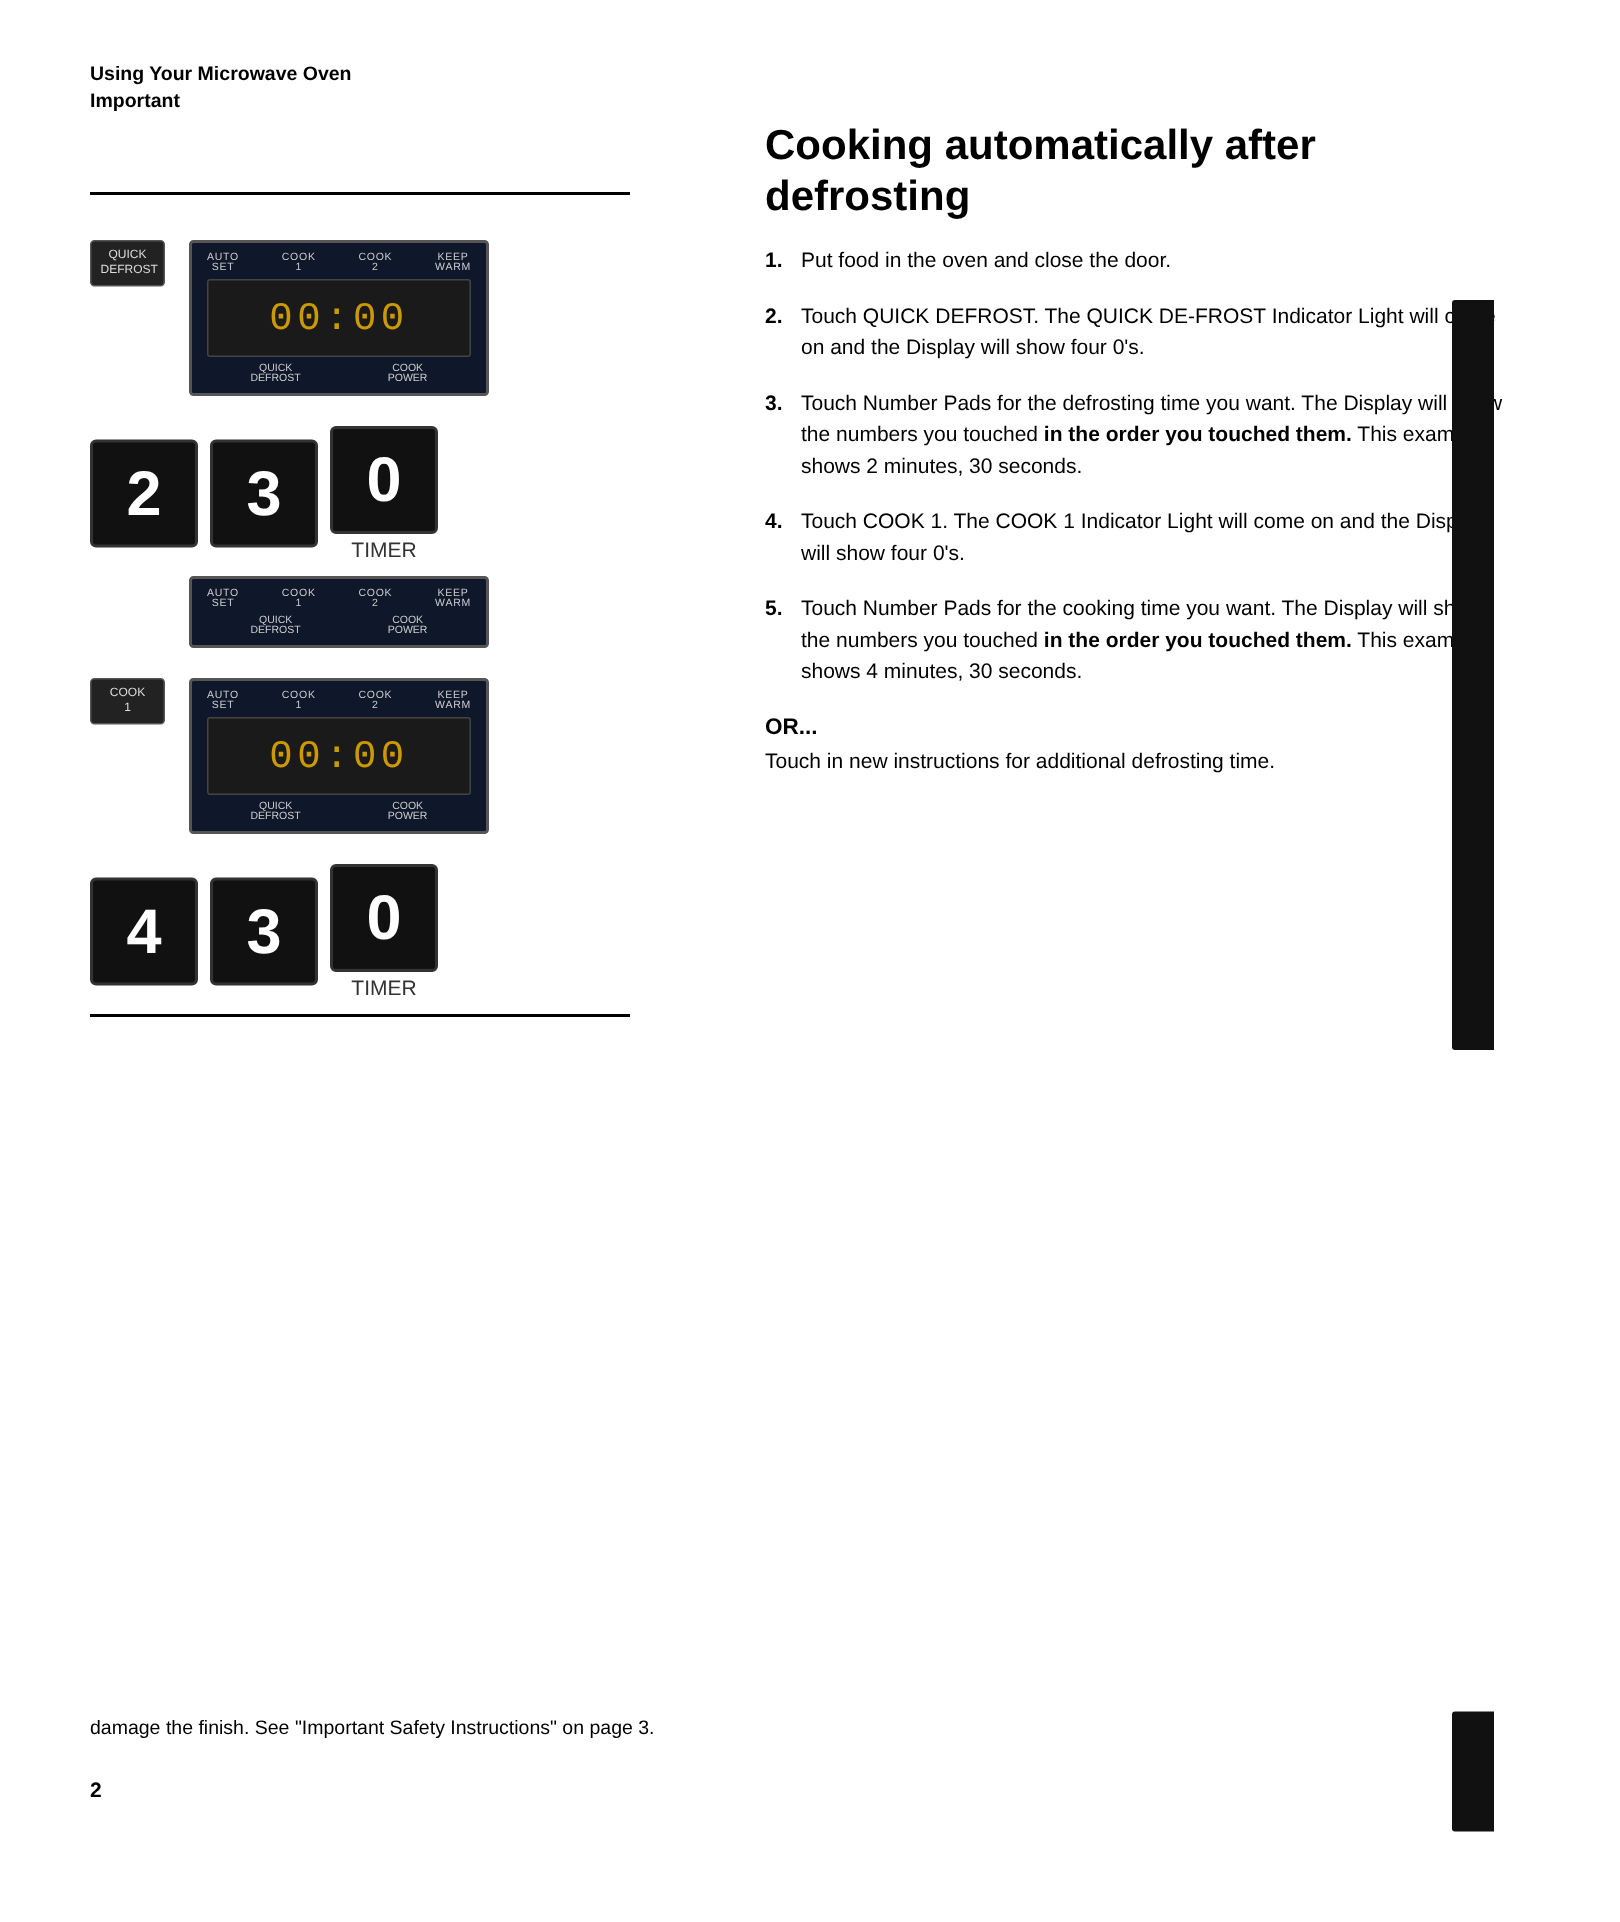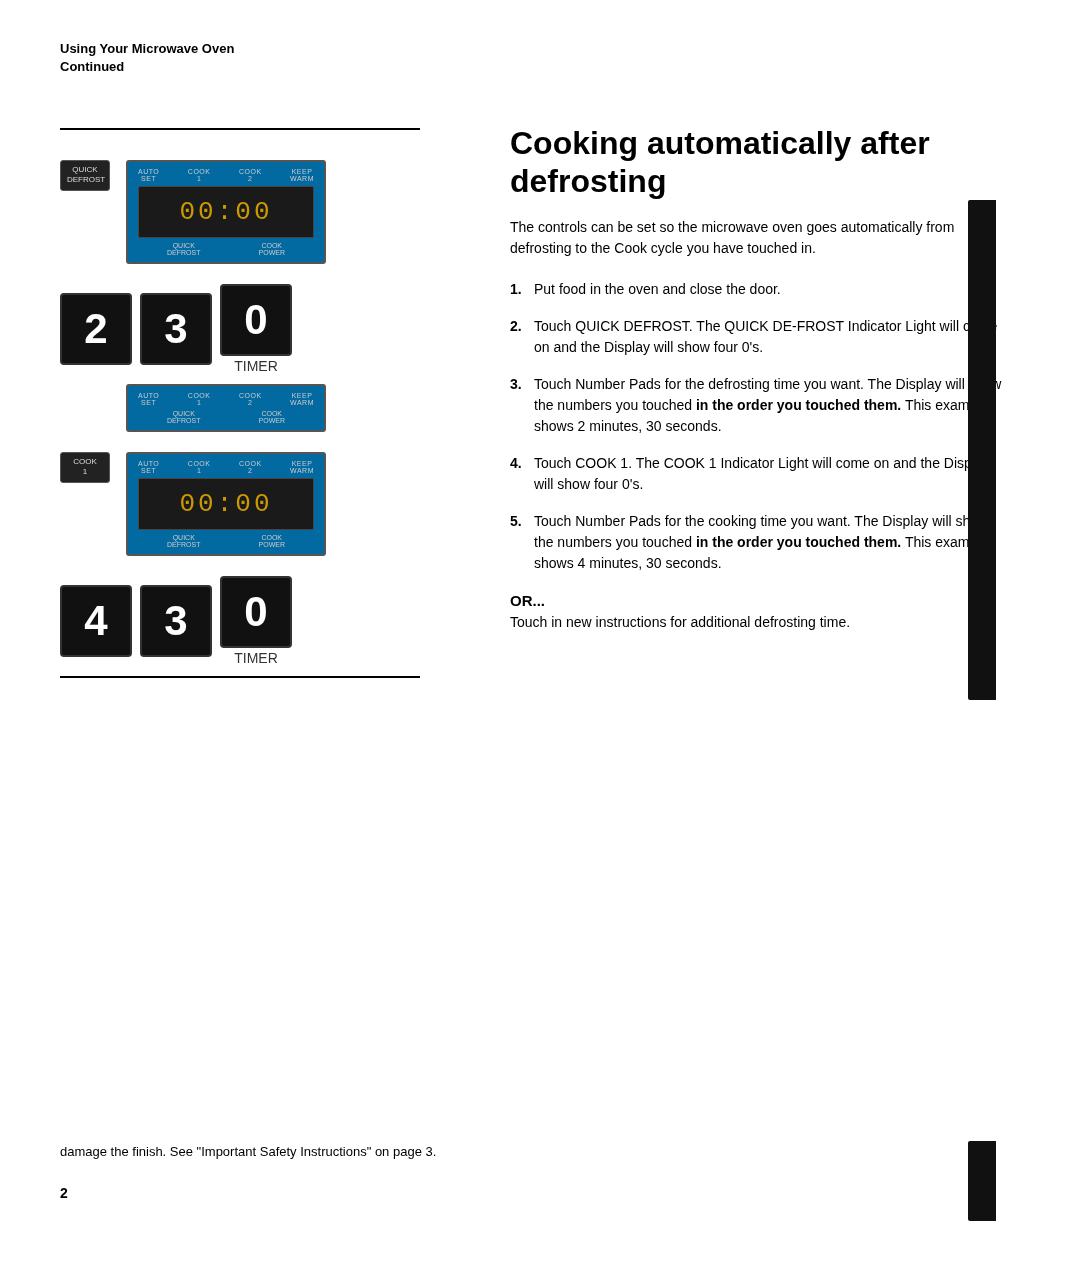"Continued" span { text: Continued -> Important }
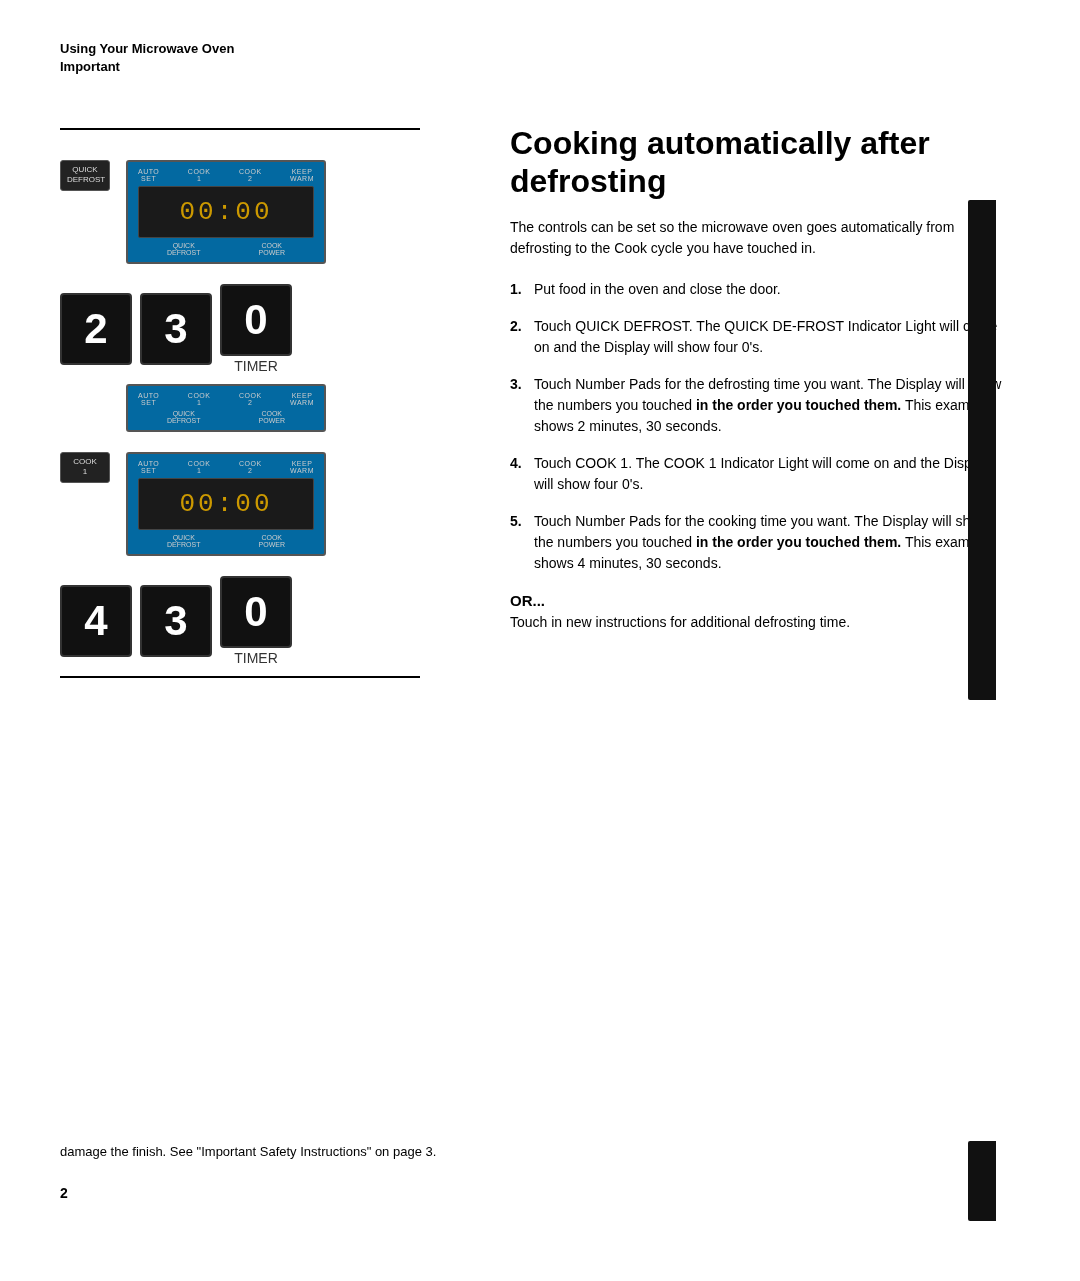"Cooking automatically after defrosting" .main-title { font-size: 32px -> 28px; margin-top: 44px -> none }
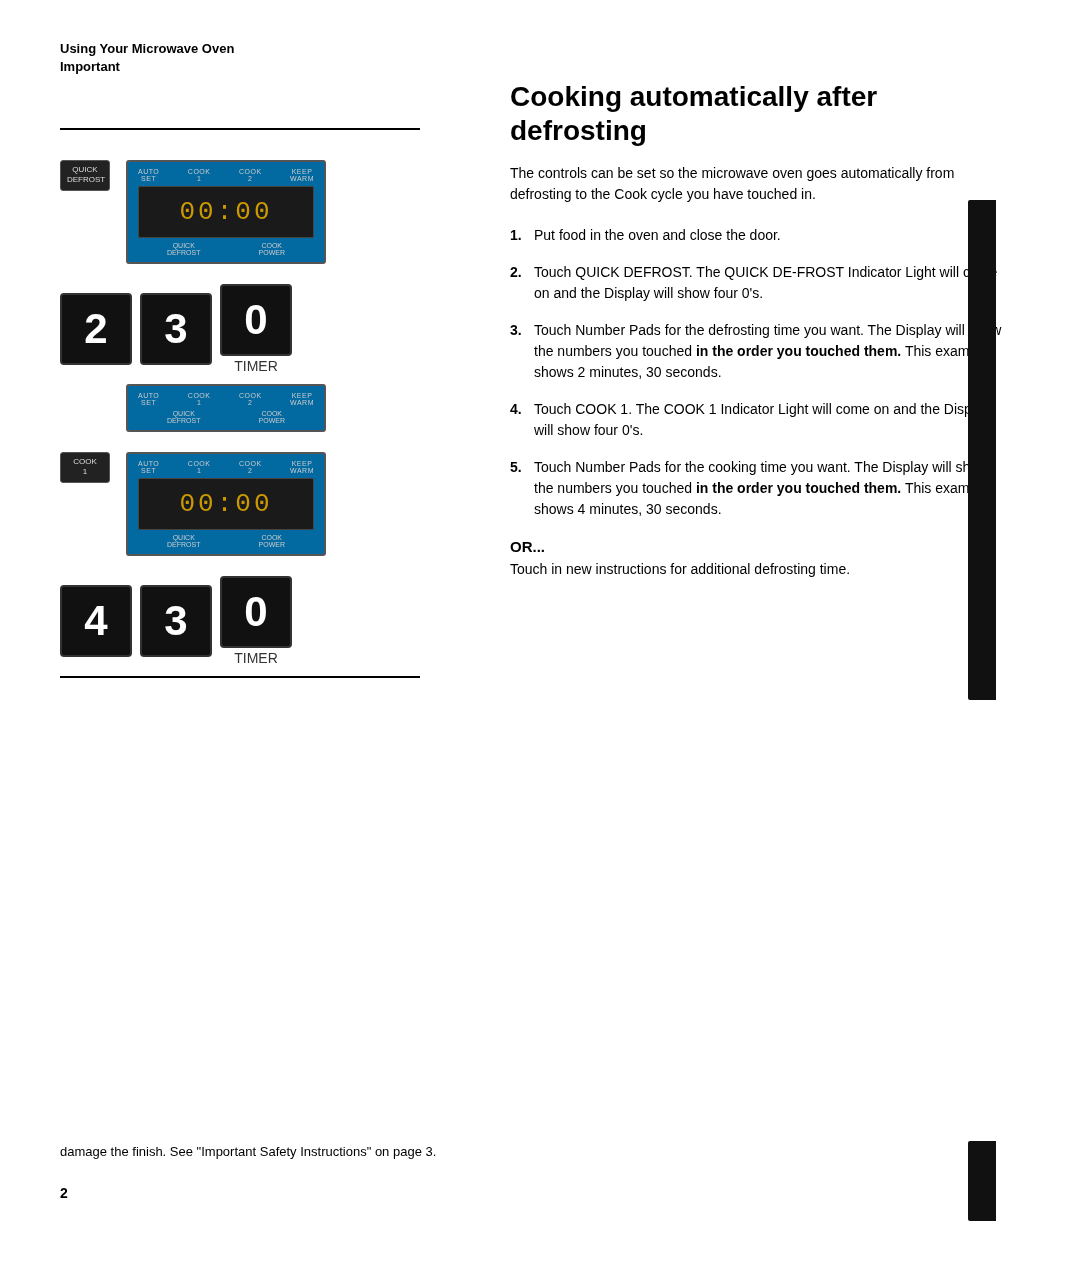"The controls can be set" p.intro-text { html: <p>The controls can be set so the microwave oven goes automatically from defrosting to the Cook cycle you have touched in.</p> -> none }
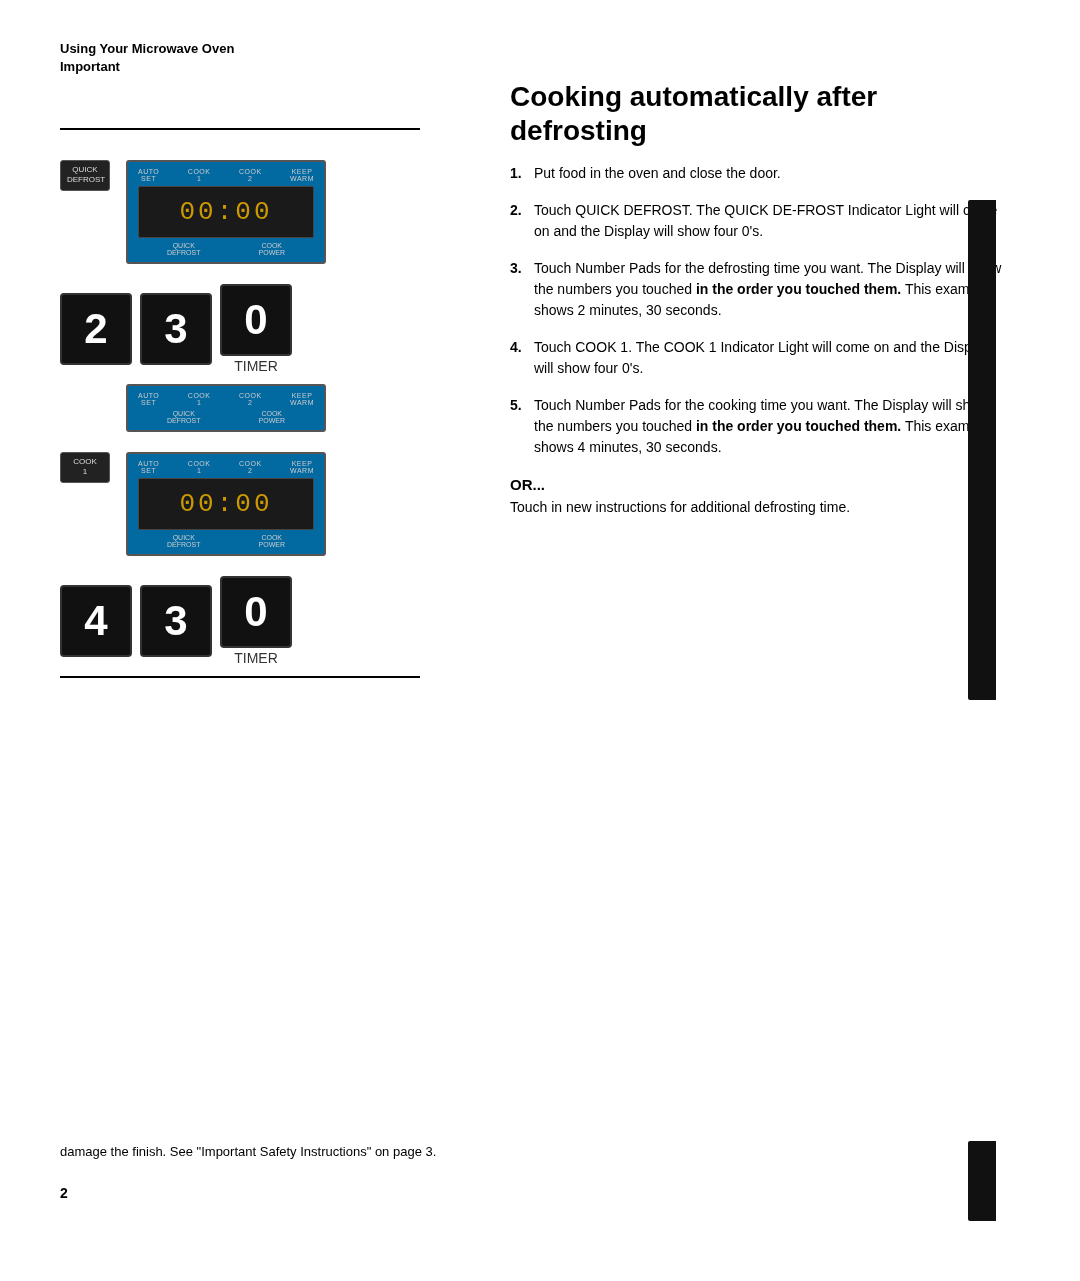"00:00" .microwave-panel { background: #0369a1 -> #0f172a }
